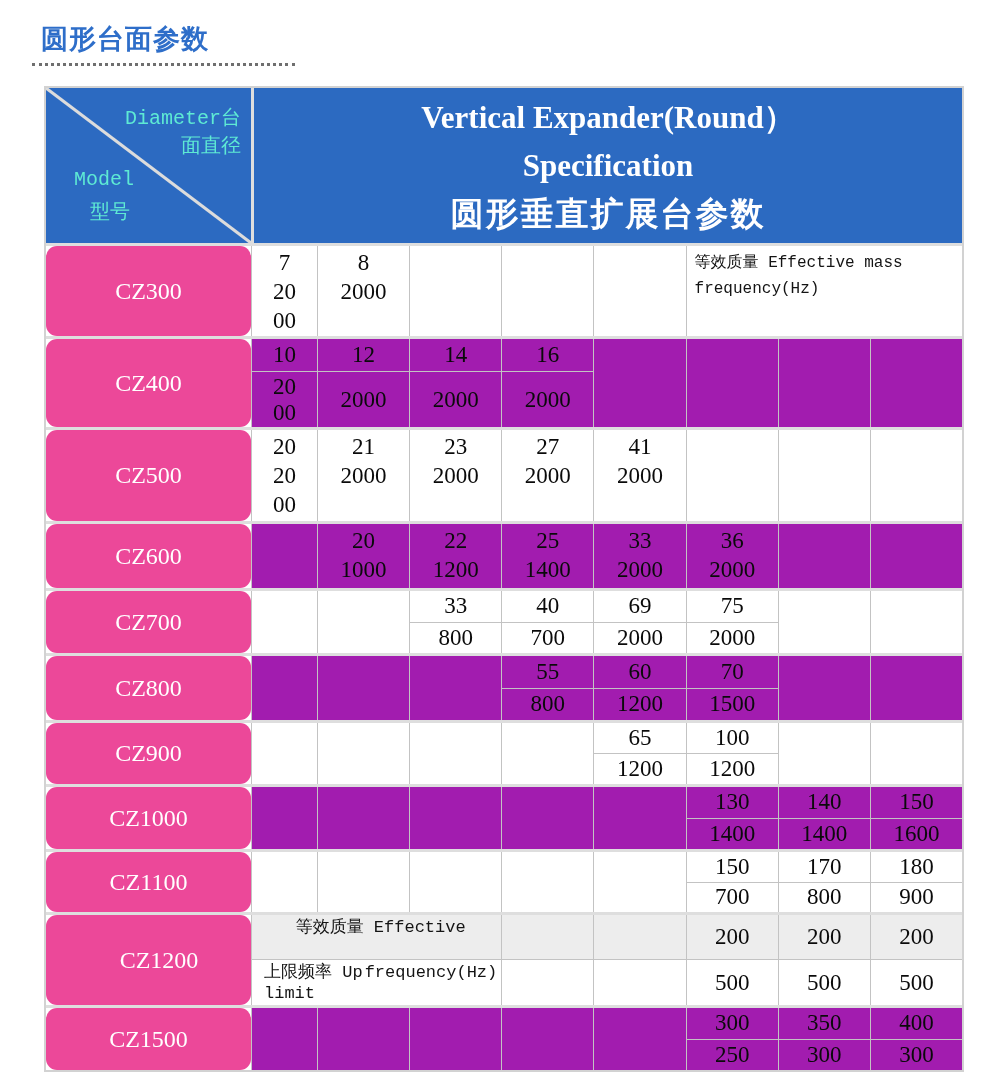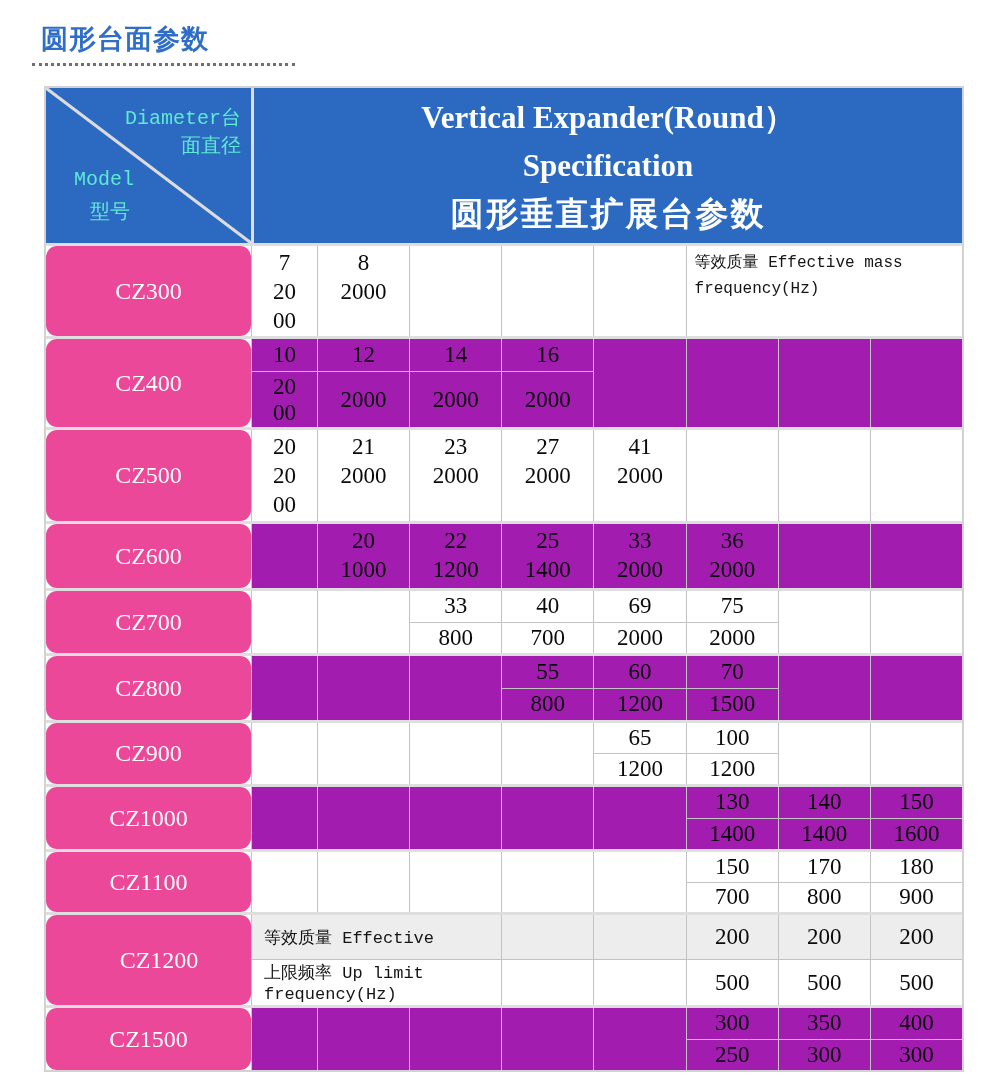"等效质量 Effective" .note12 { flex-direction: column -> row }
